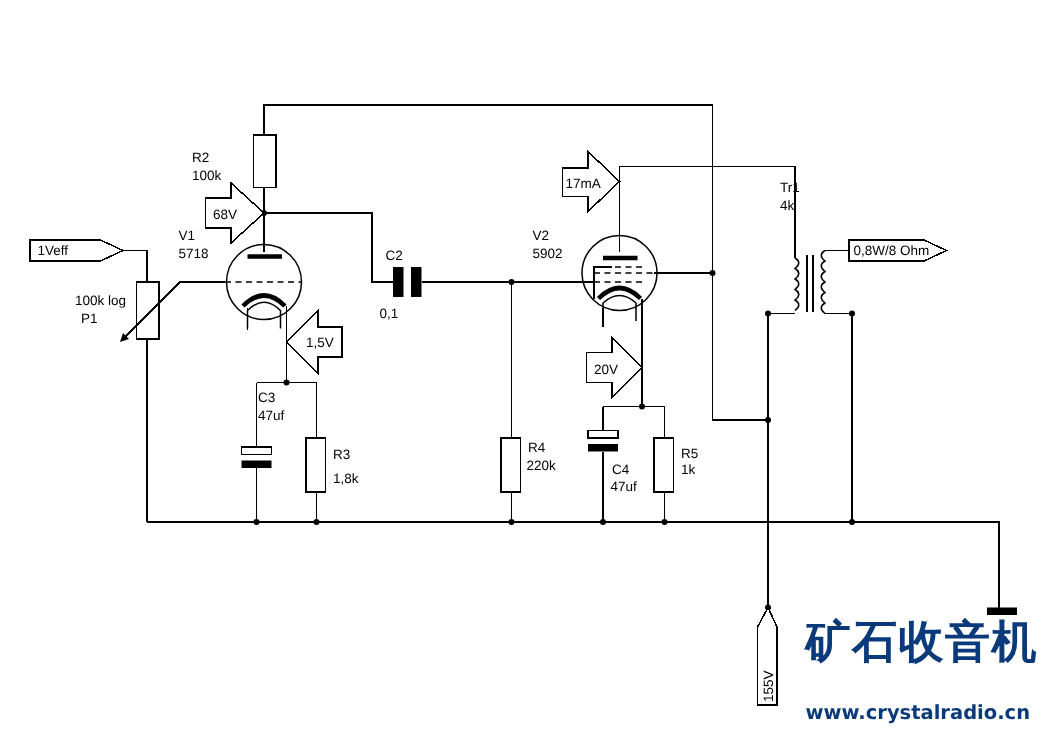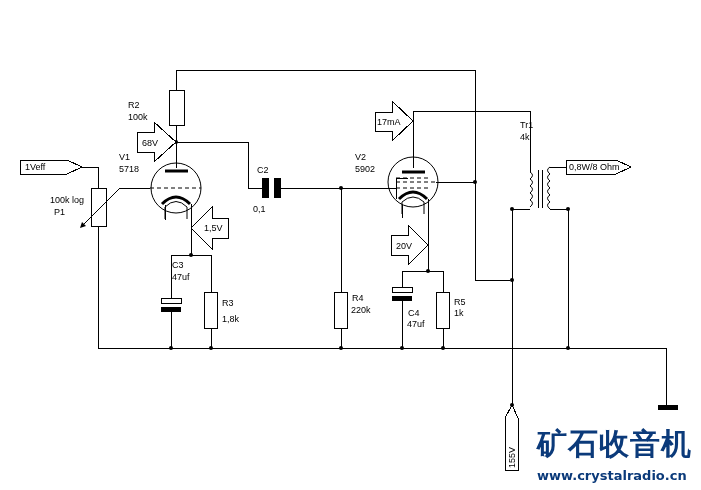"矿石收音机" .logo-cn { top: 424px -> 408px }
